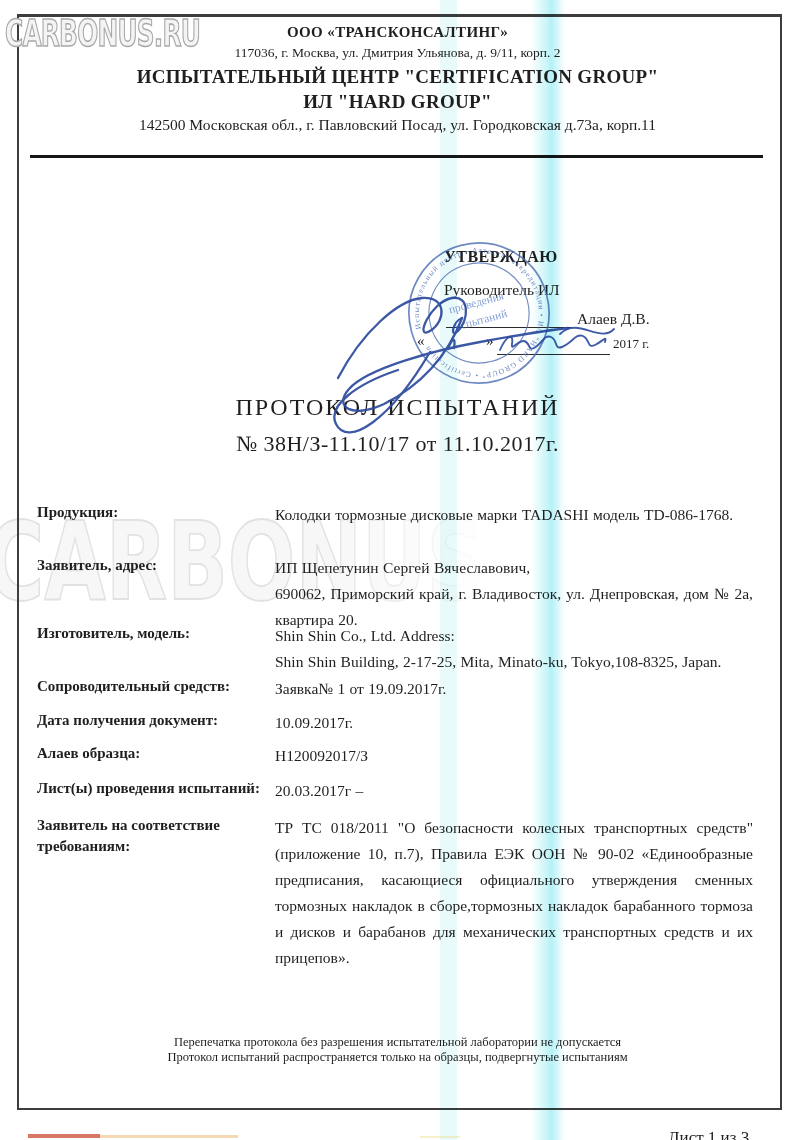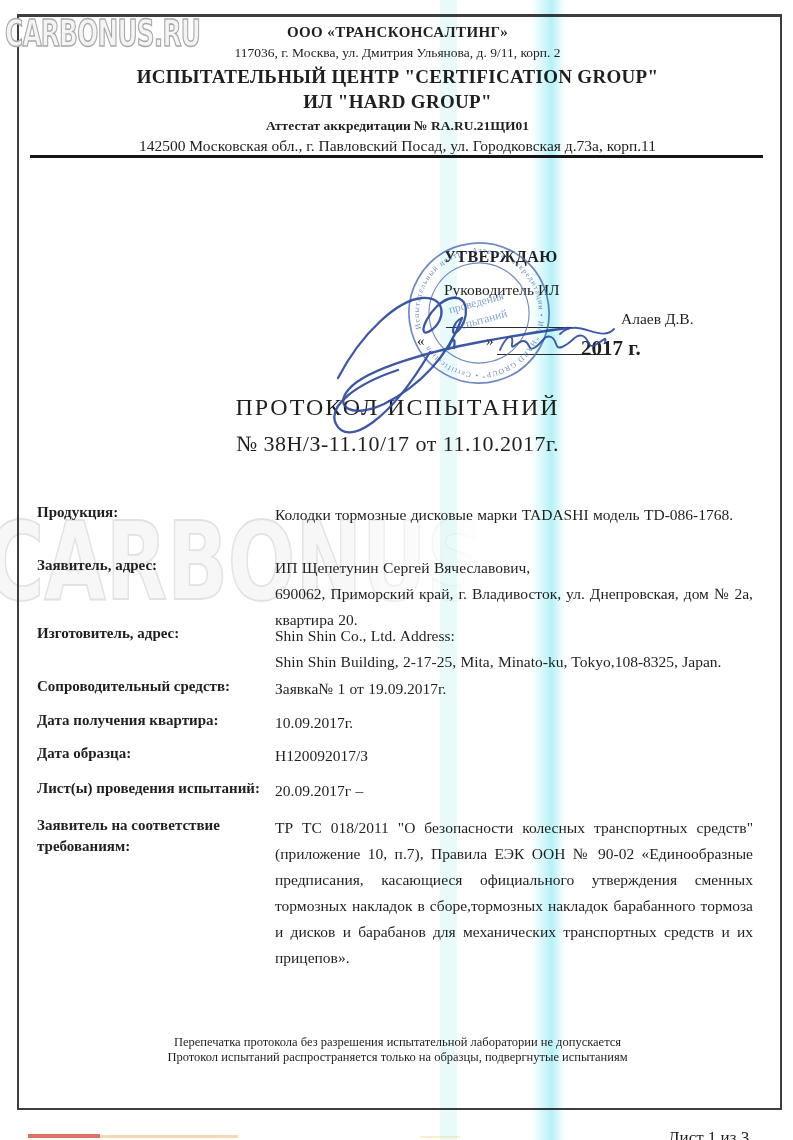"Аттестат аккредитации № RA.RU.21ЩИ01" div.h-accr { html: <div>Аттестат аккредитации № RA.RU.21ЩИ01</div> -> none }
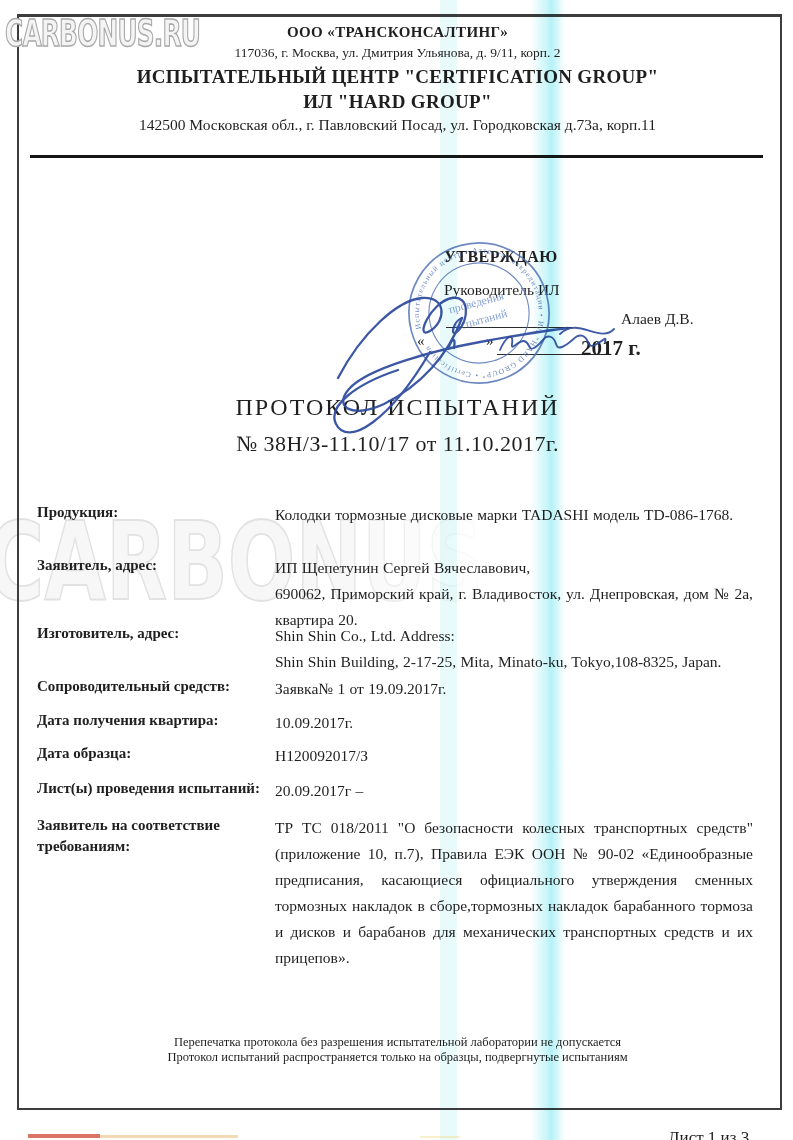"Алаев Д.В." .approve-name { margin-left: 44px -> none }
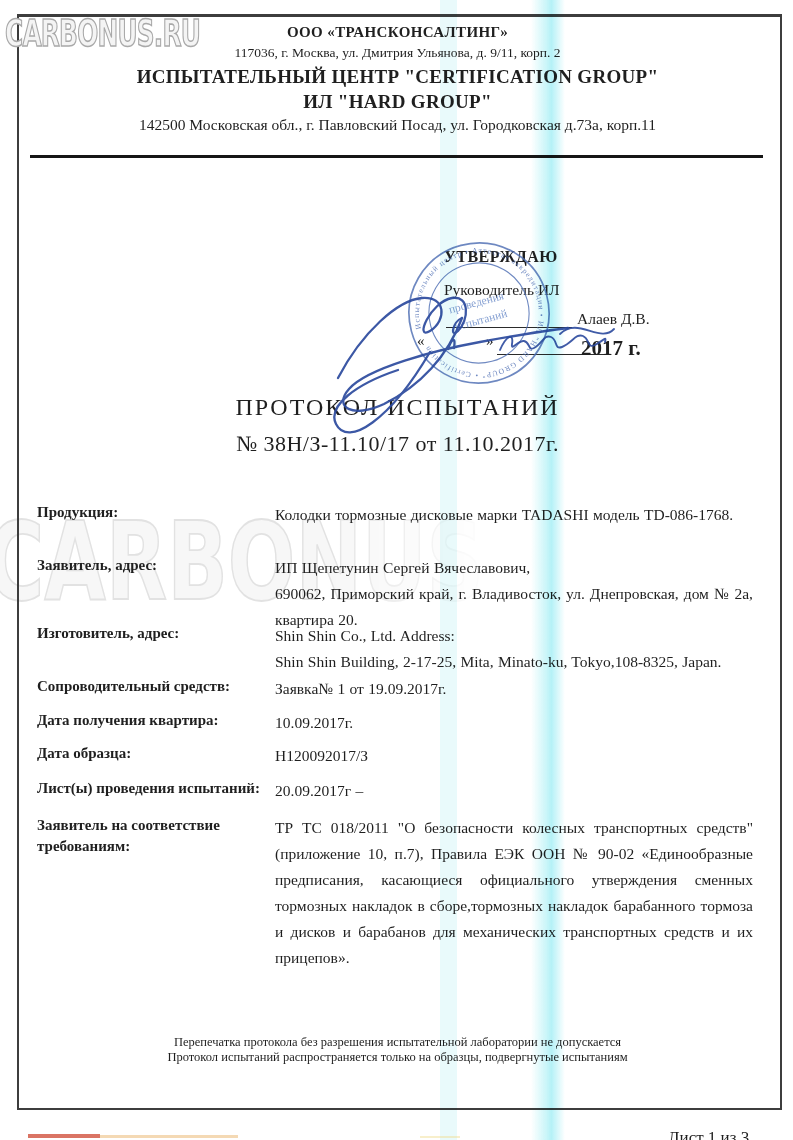"2017 г." .approve-year { font-size: 21px -> 13px; font-weight: bold -> none; left: 581px -> 613px }
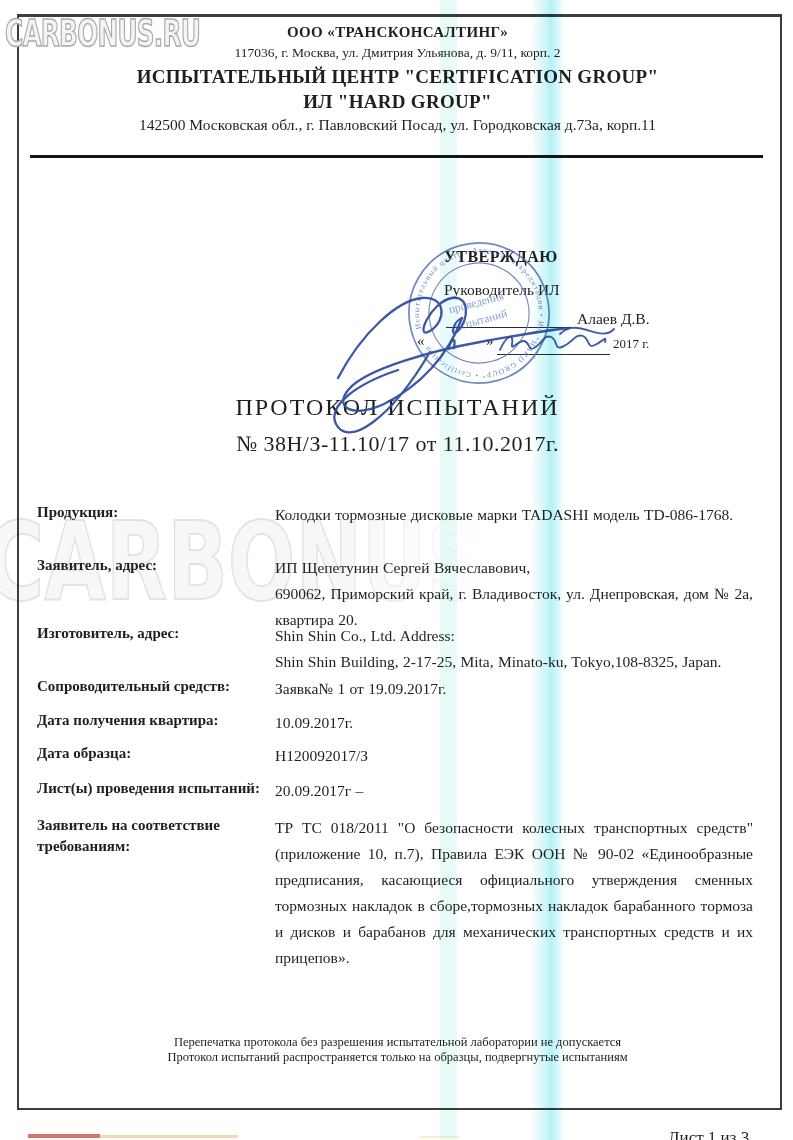"Изготовитель, адрес:" div.field-label { text: адрес -> модель }
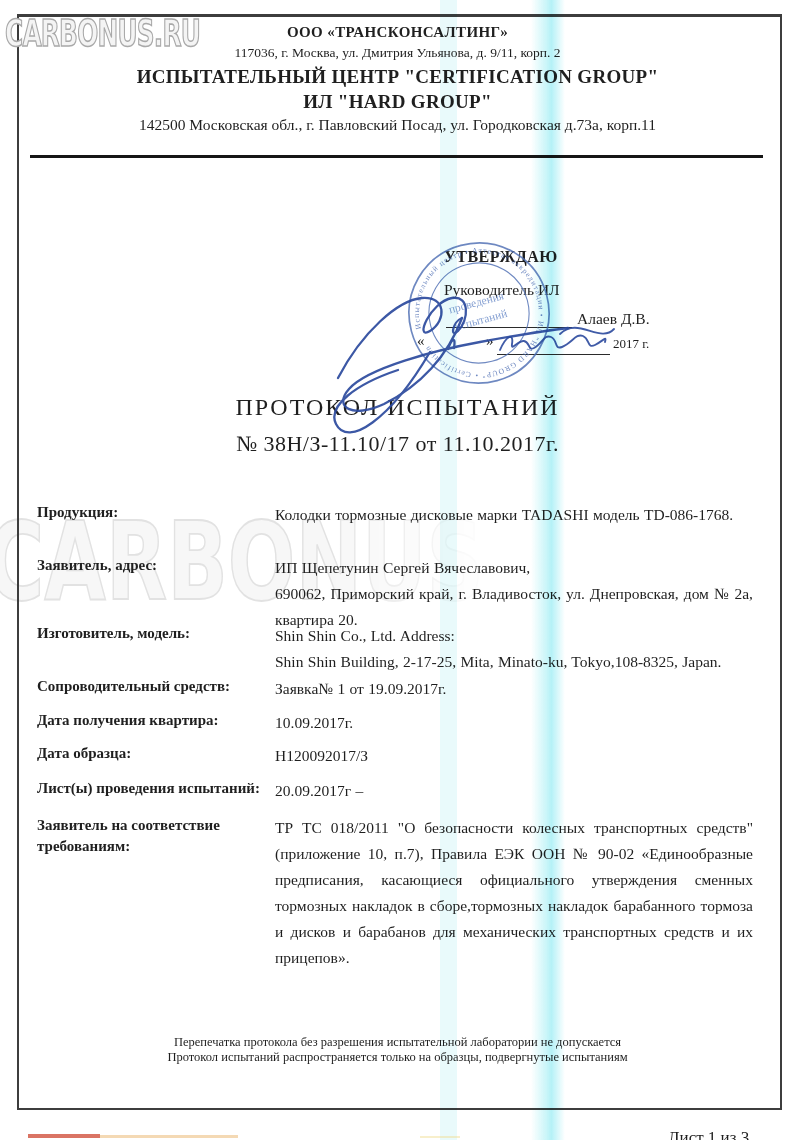"Дата получения квартира:" div.field-label { text: квартира -> документ }
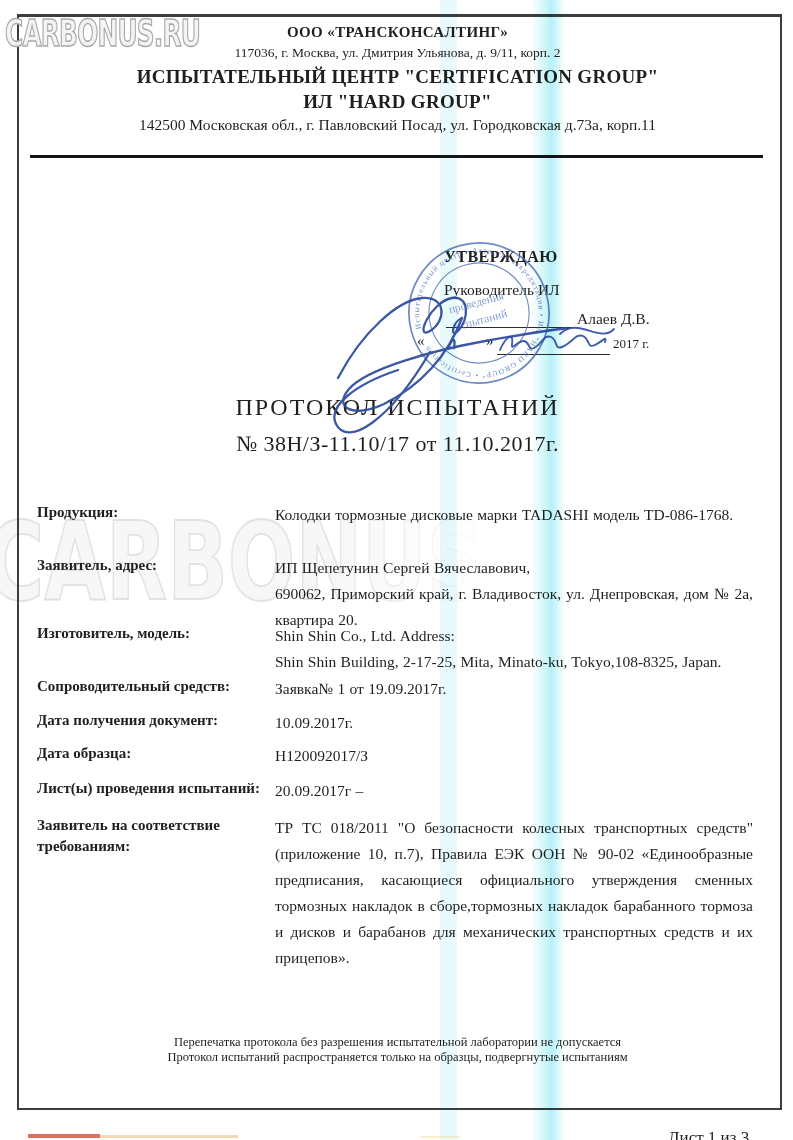"Дата образца:" div.field-label { text: Дата -> Алаев }
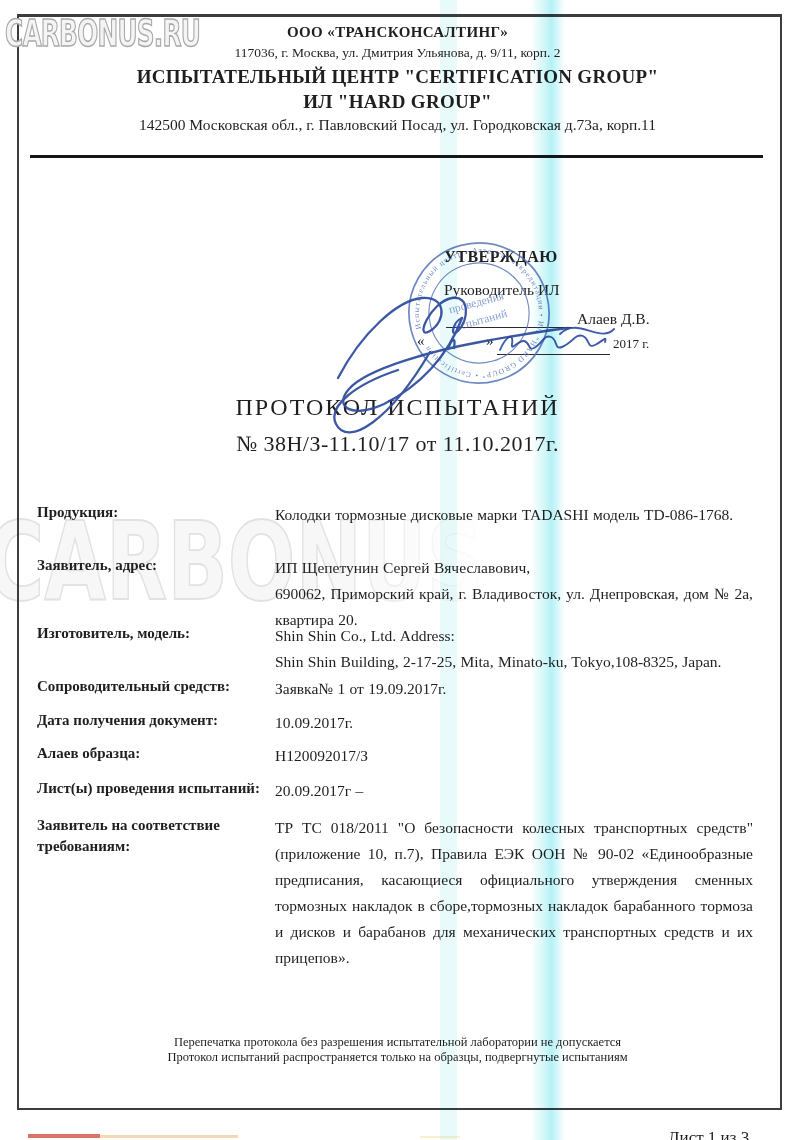"20.09.2017г –" div.field-value { text: 20.09.2017г -> 20.03.2017г }
